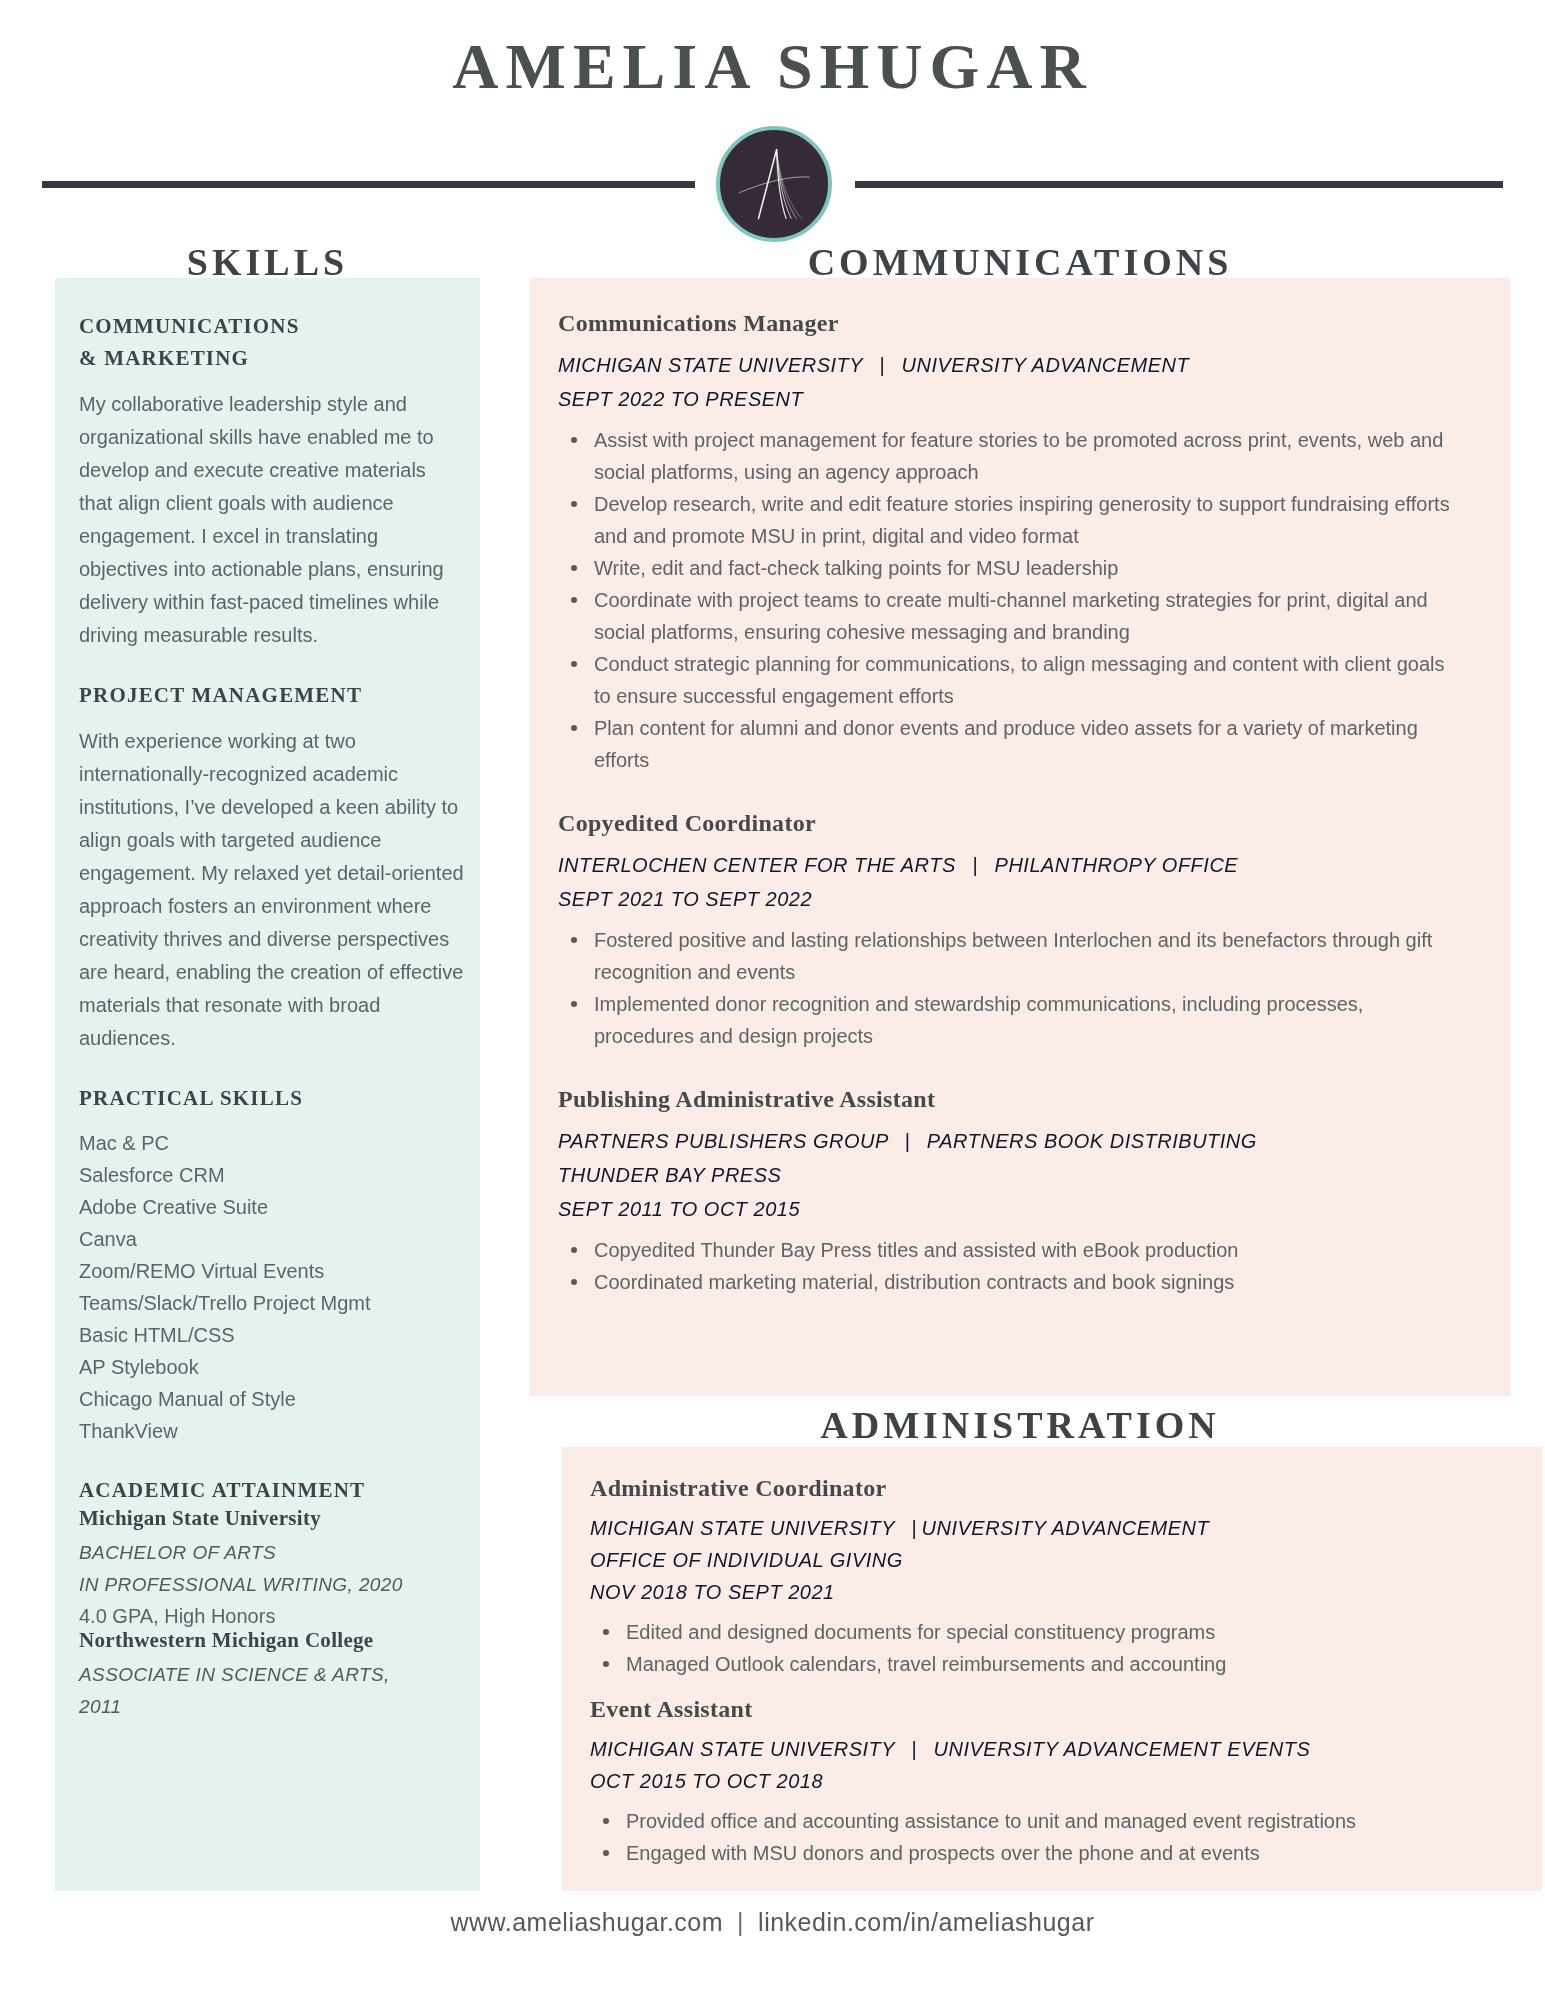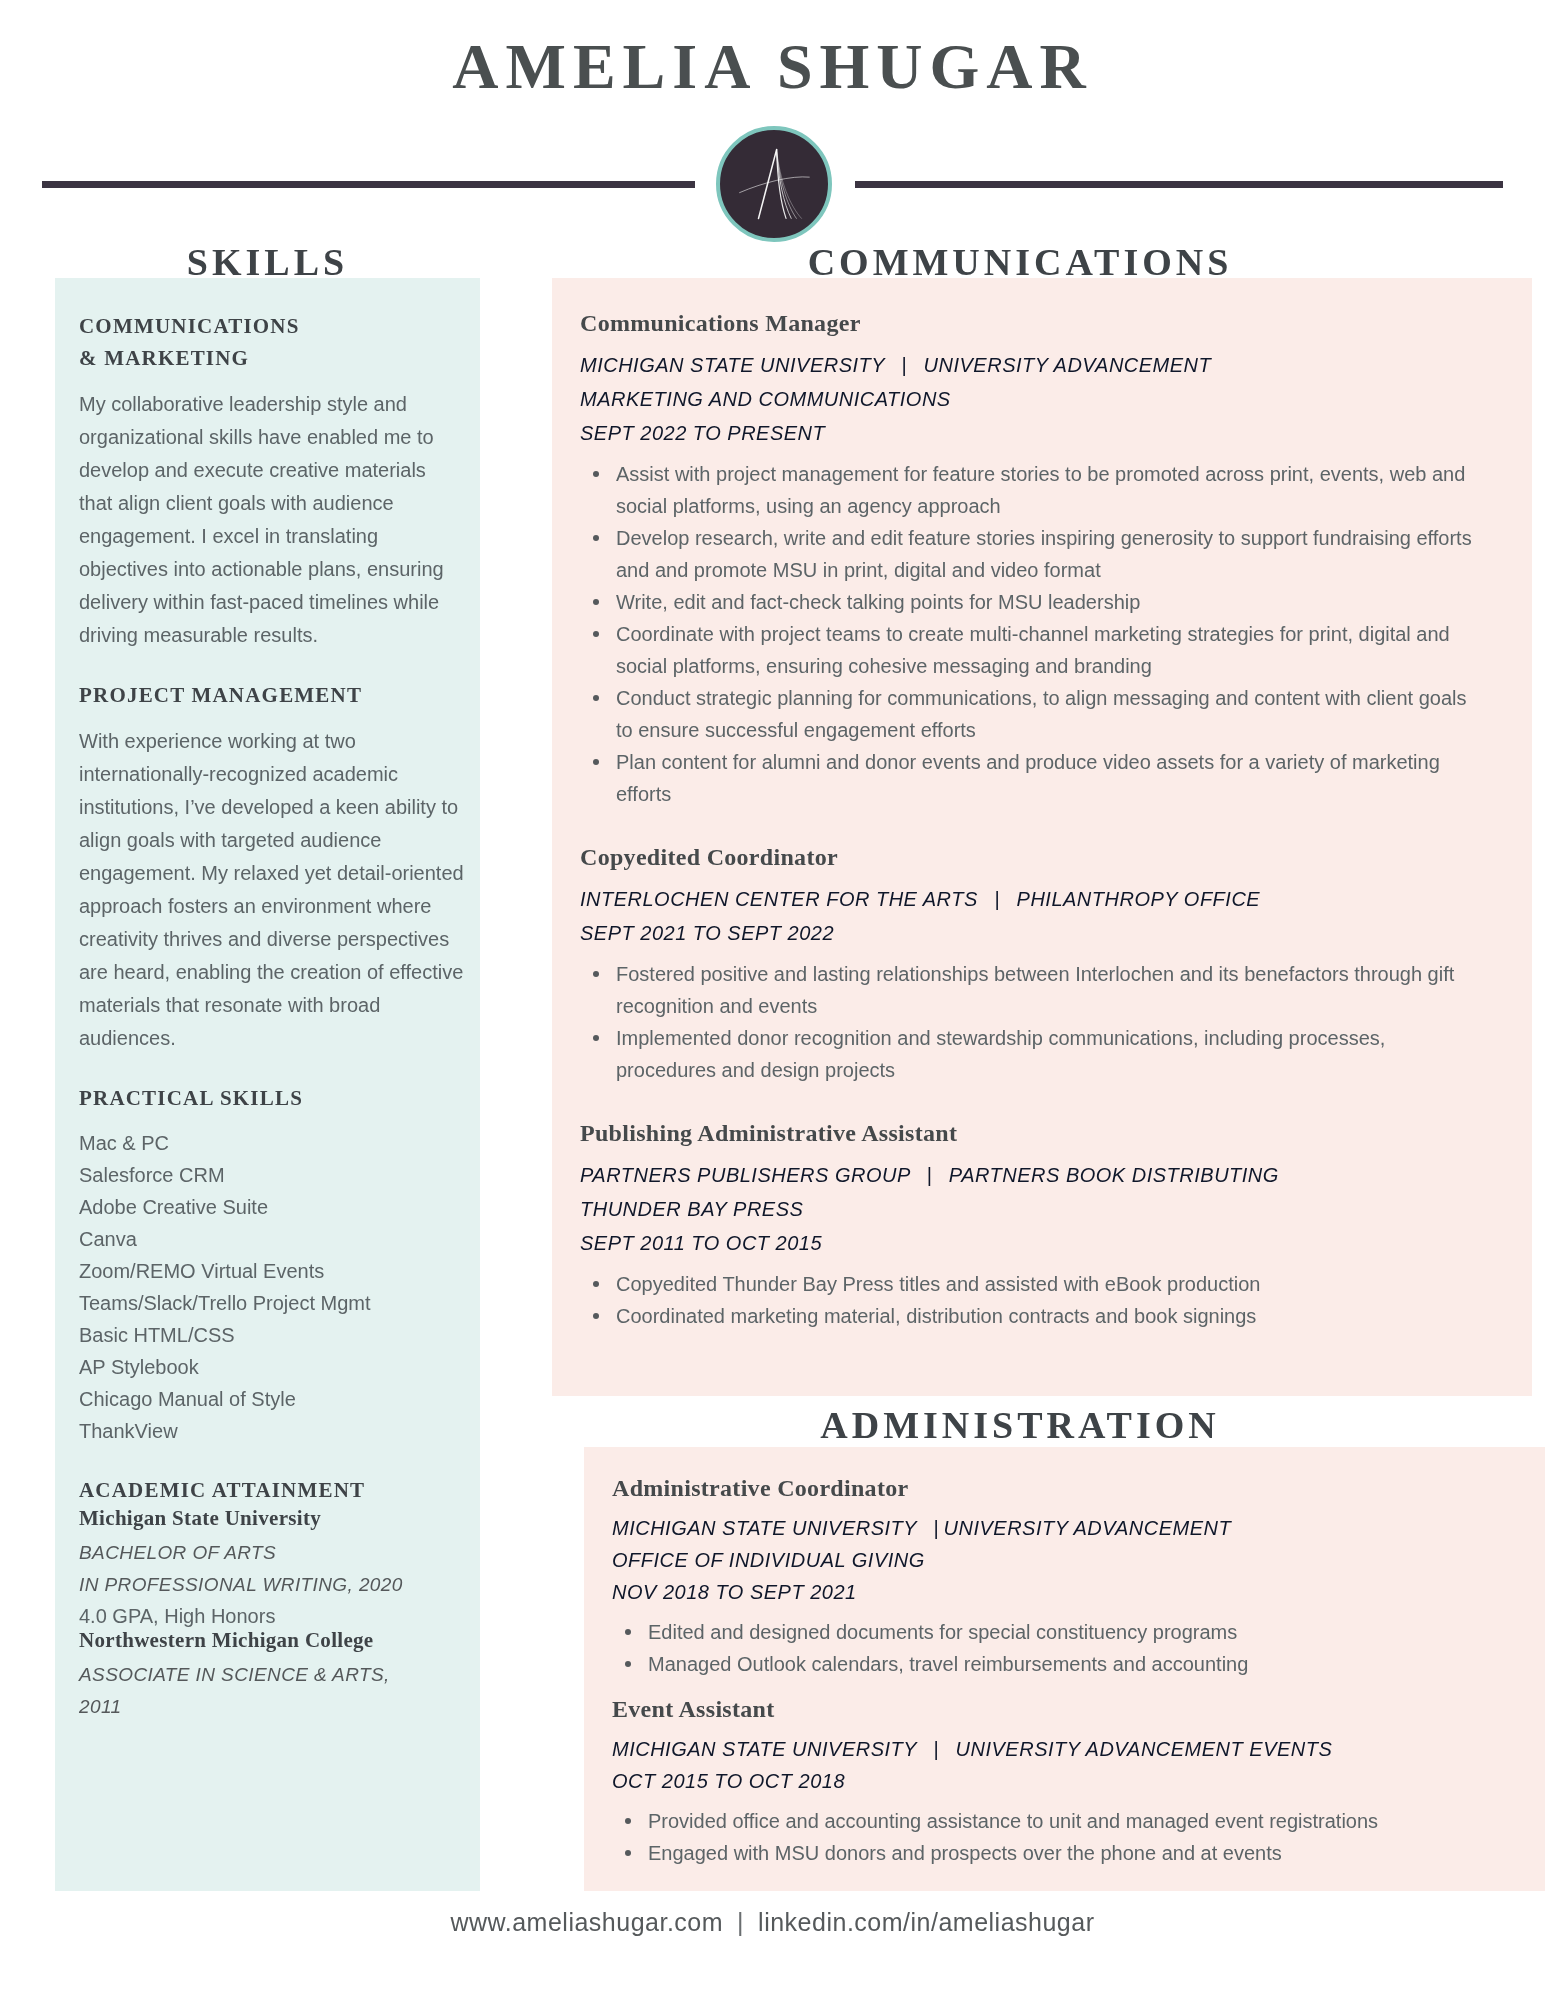"Communications Manager" .pink-box { left: 552px -> 530px }
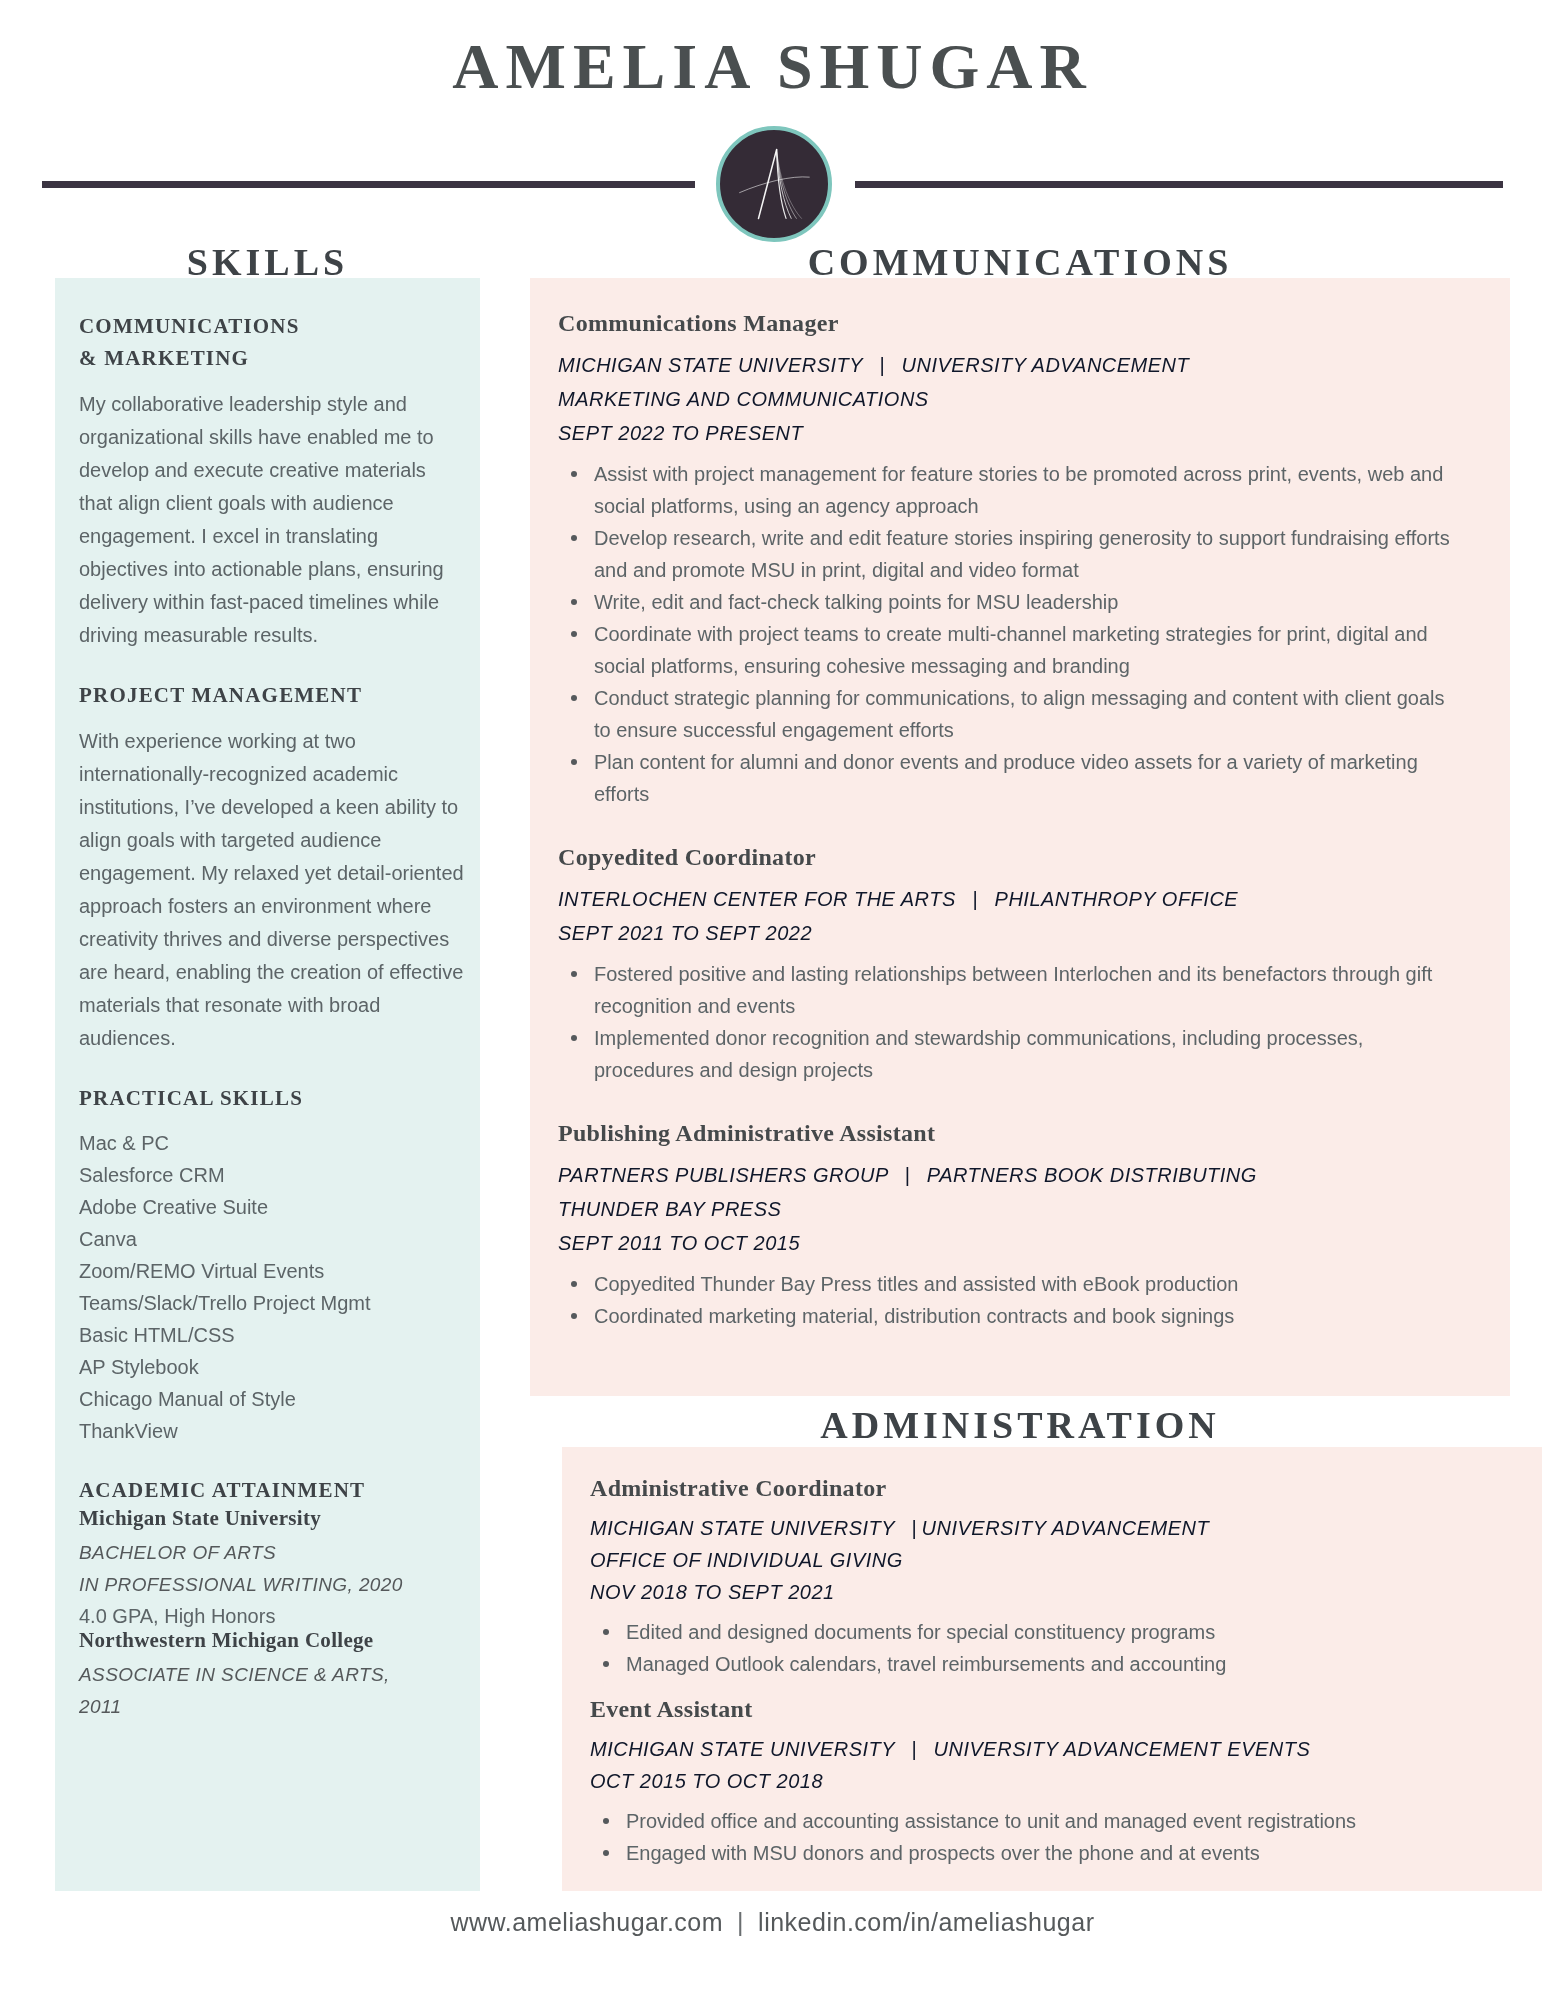"MARKETING AND COMMUNICATIONS" div { html: <div>MARKETING AND COMMUNICATIONS</div> -> none }
